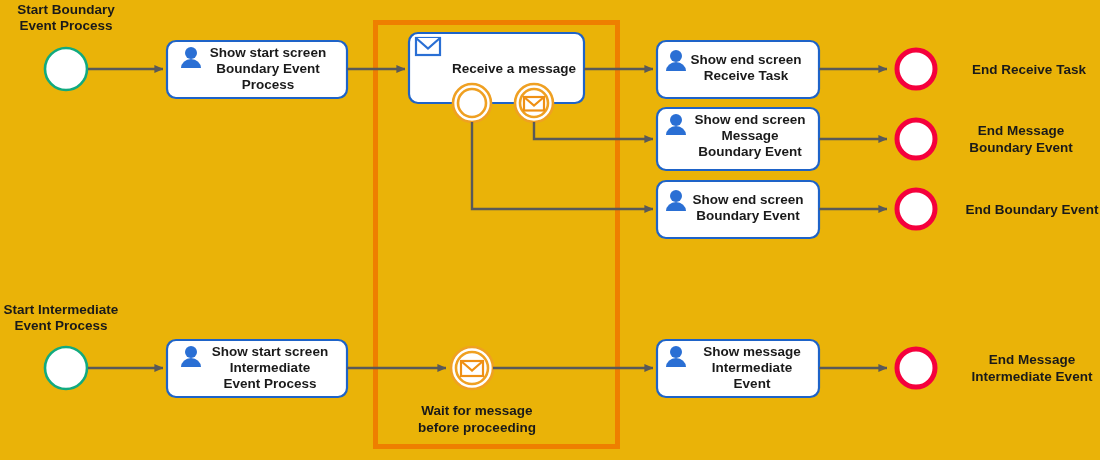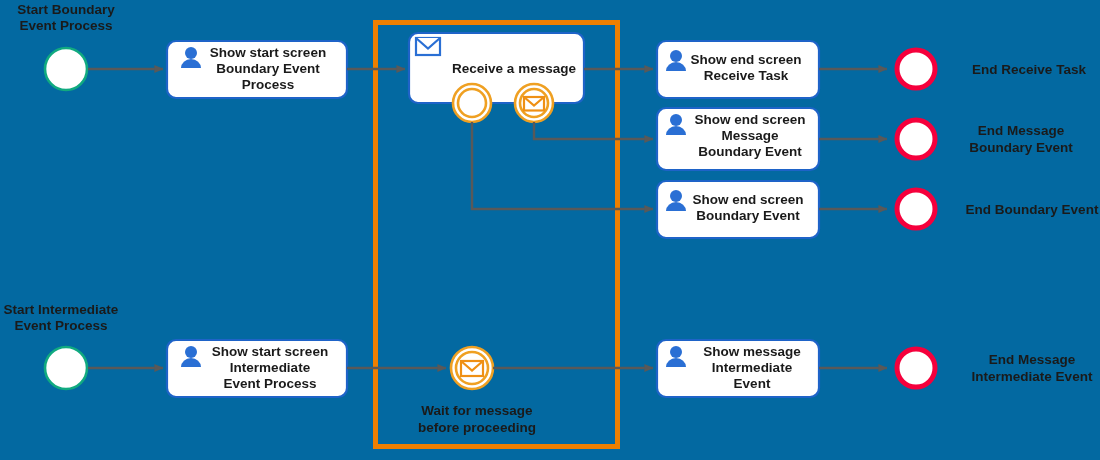"Start Boundary" #diagram-root { background: #0369a1 -> #eab308 }
